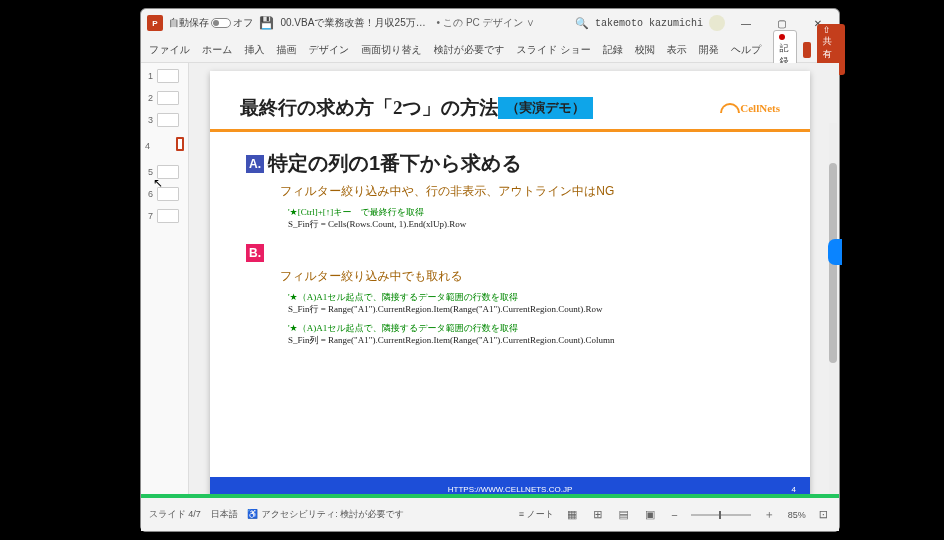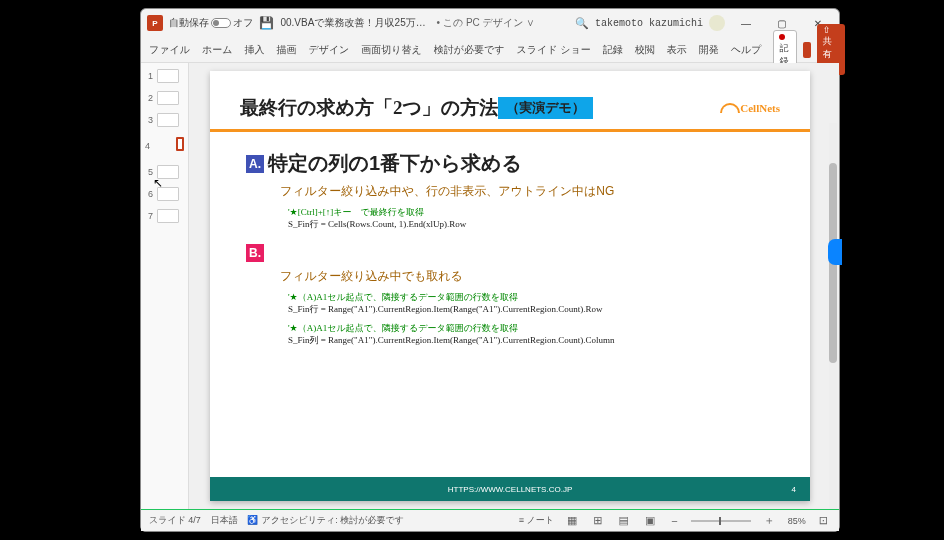"HTTPS://WWW.CELLNETS.CO.JP" .slide-foot { background: #0f766e -> #1d4ed8 }
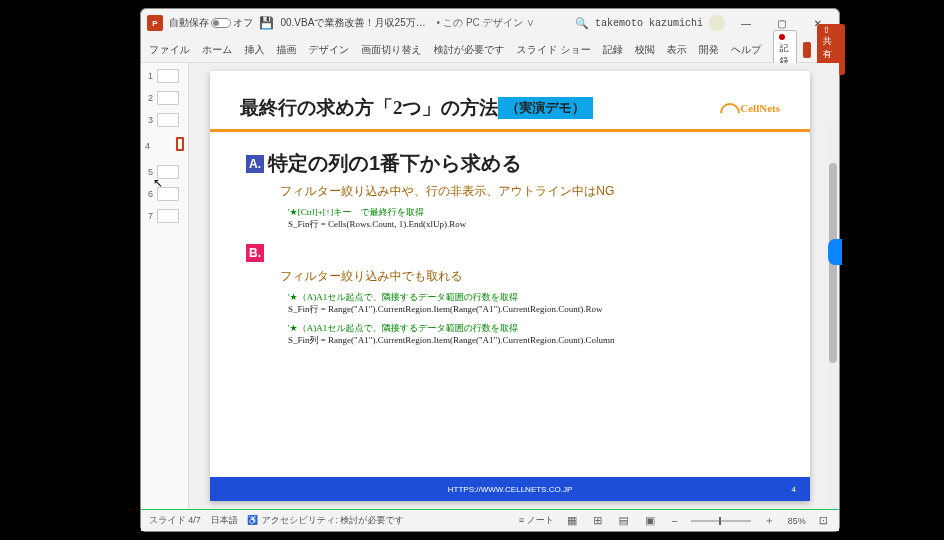"スライド 4/7" .status { border-top: 1px solid #22c55e -> 4px solid #22c55e; height: 22px -> 37px }
